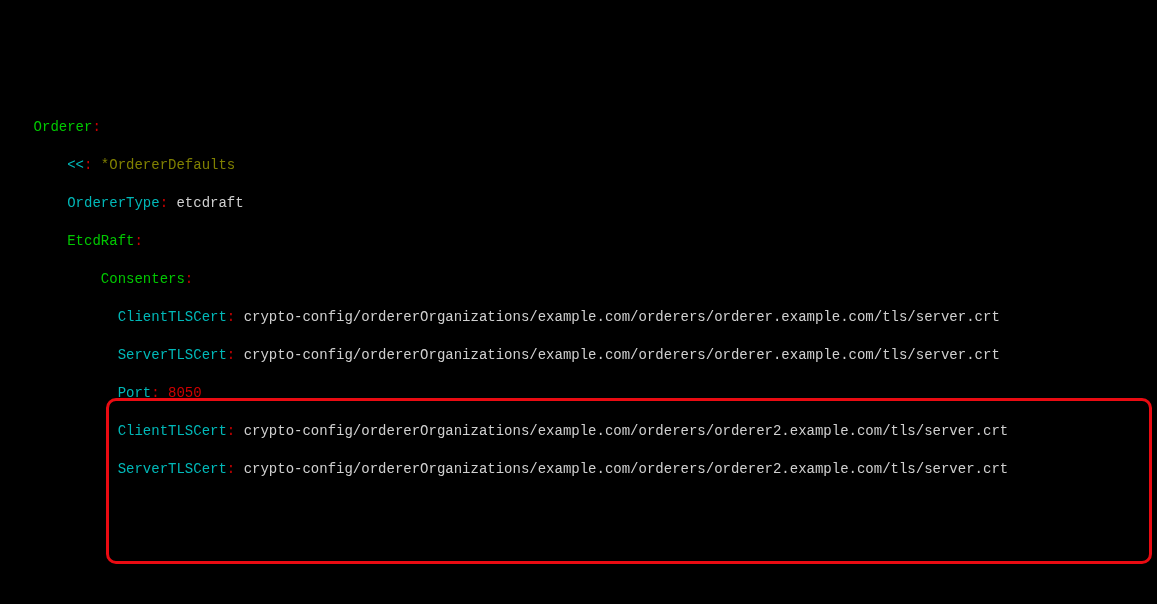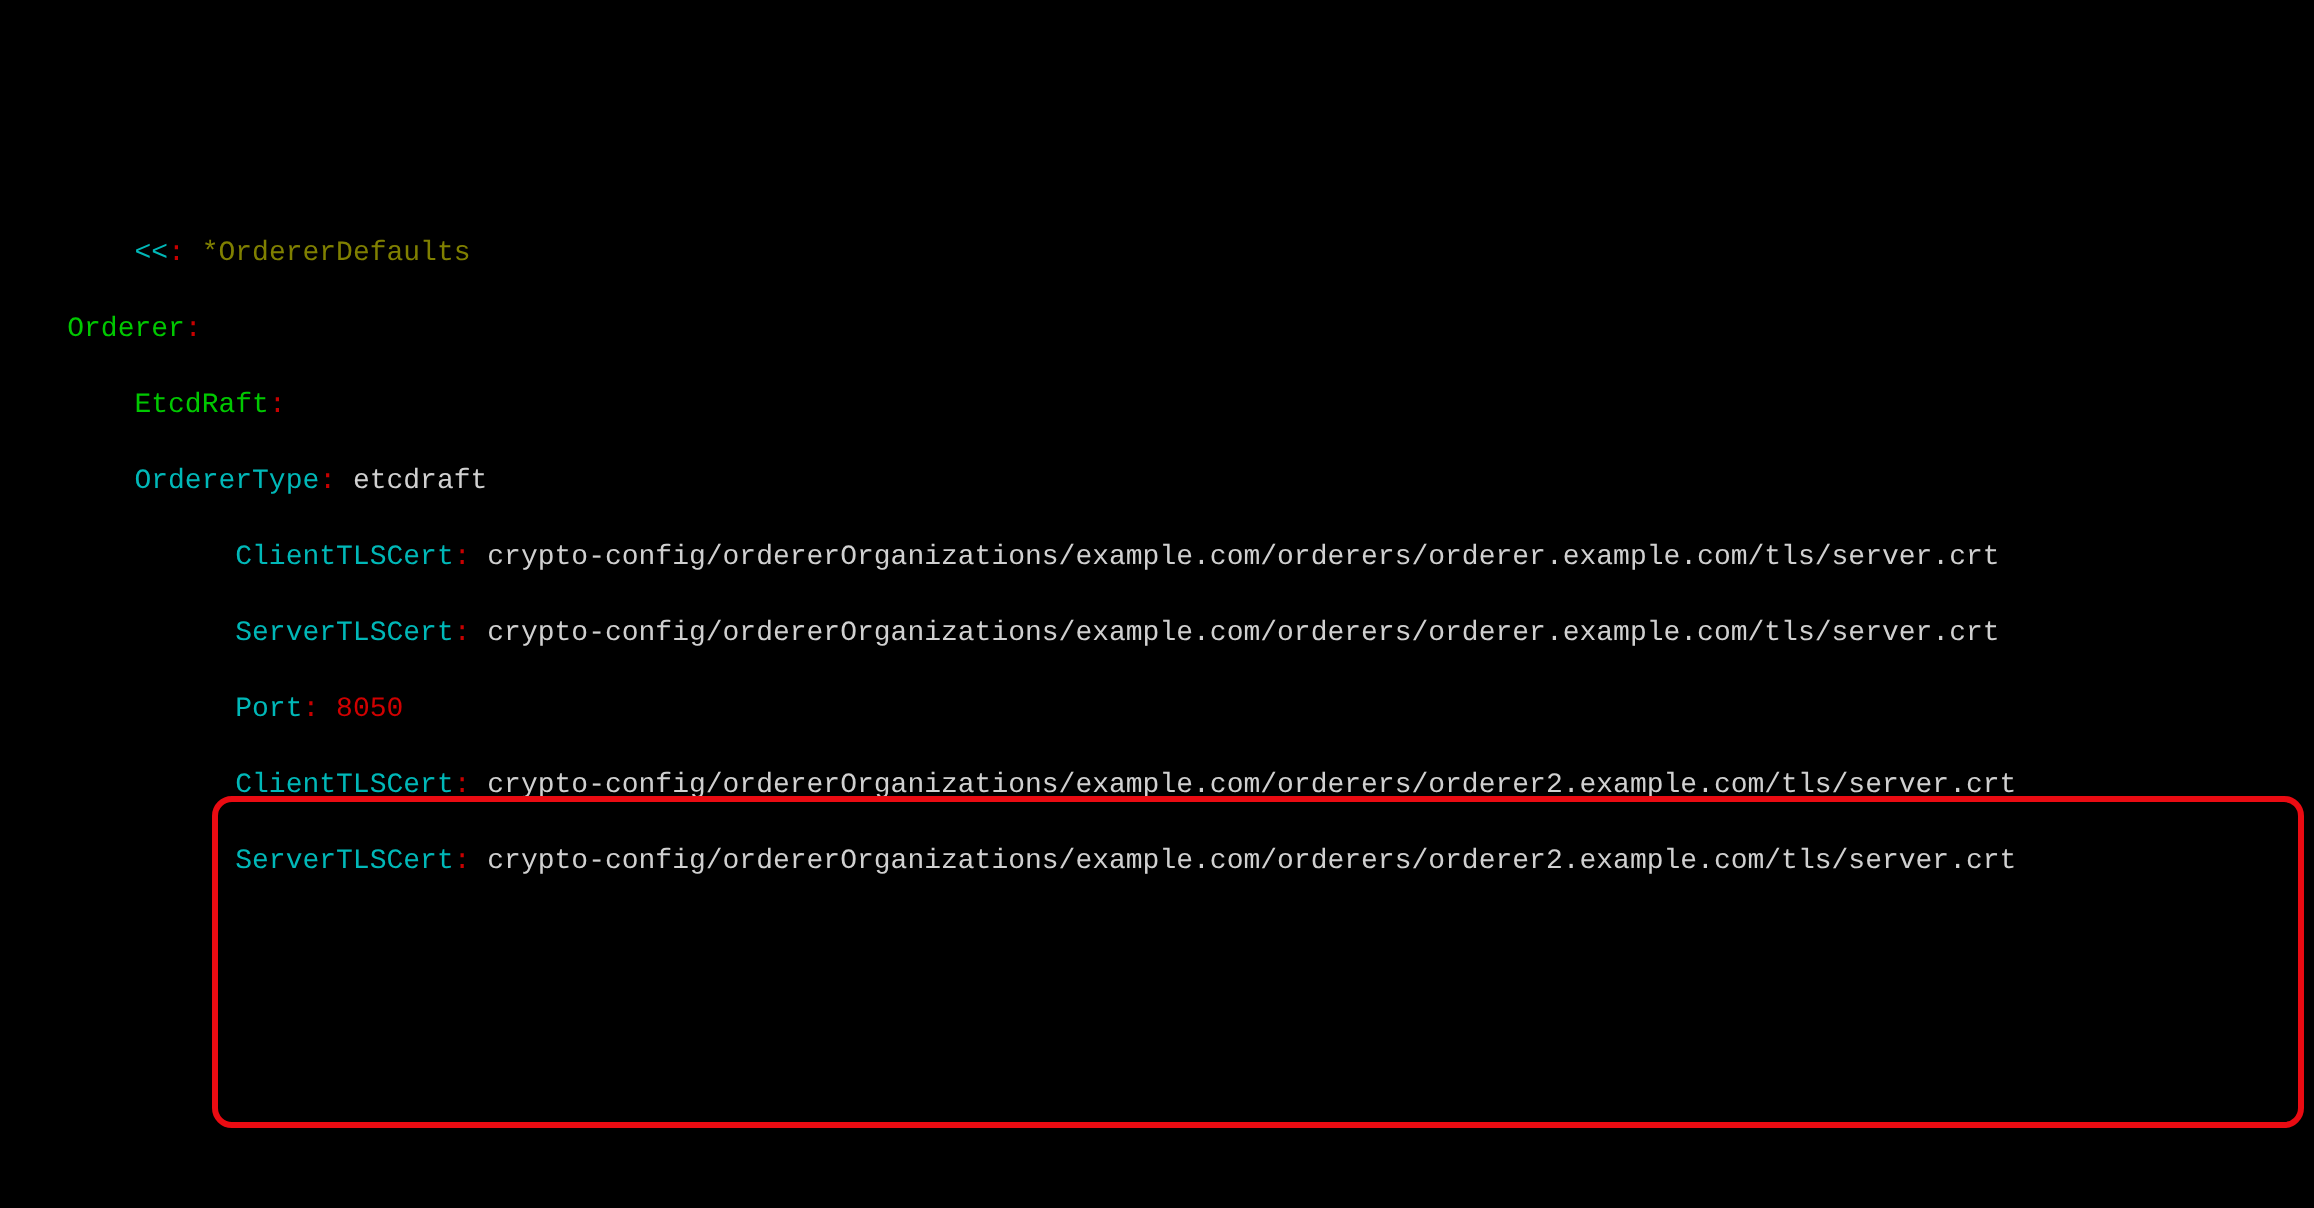"<<: *OrdererDefaults" span.ln { order: before "Orderer:" -> after "Orderer:" }
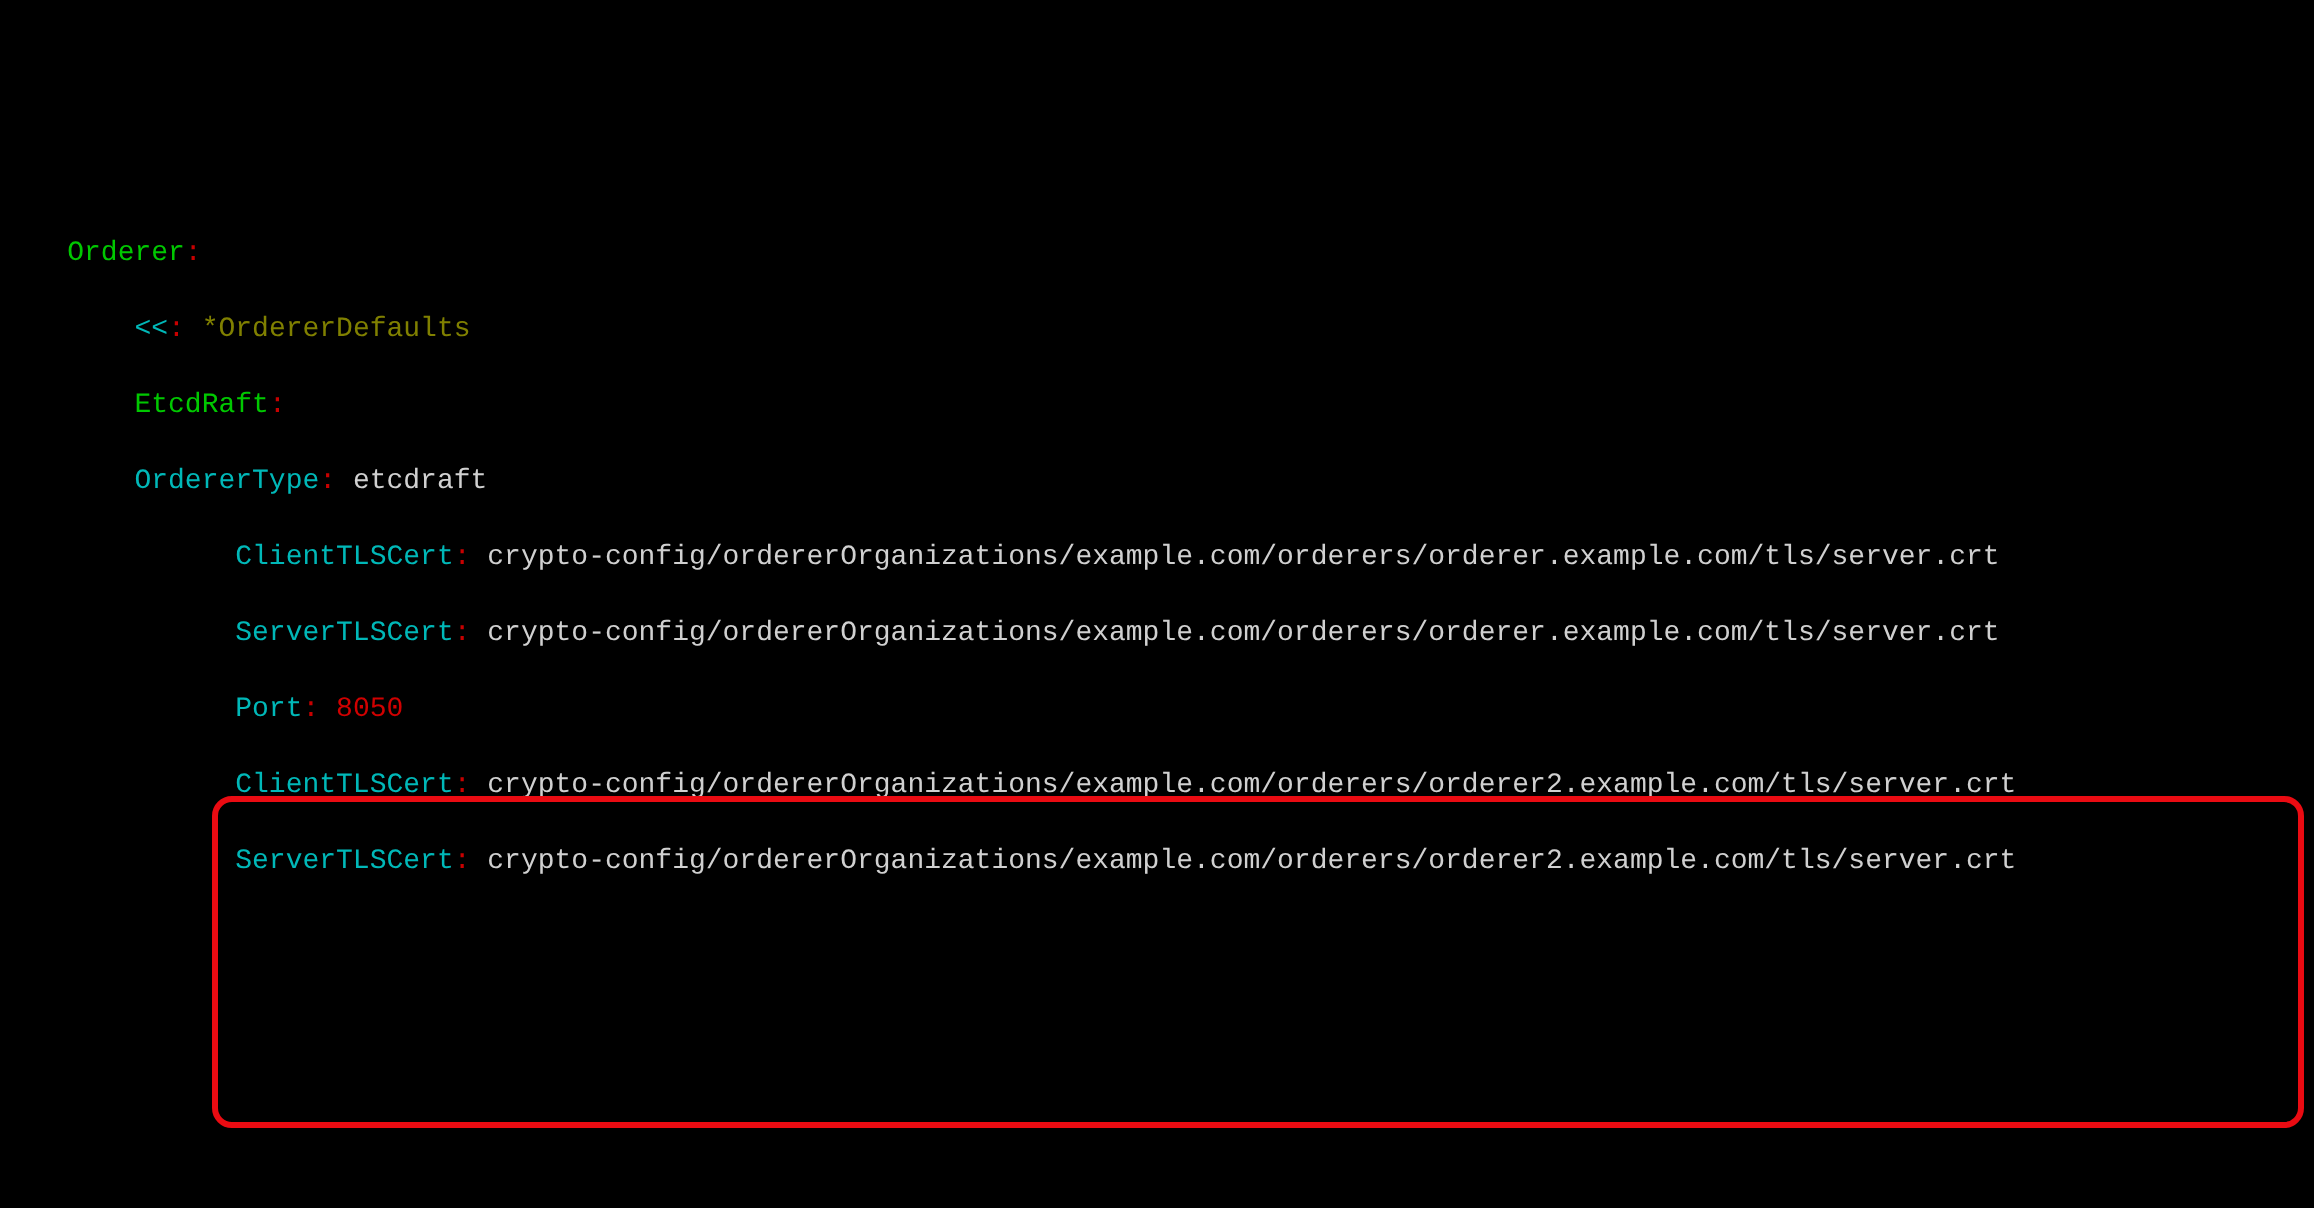"EtcdRaft:" span.ln { order: before "OrdererType: etcdraft" -> after "OrdererType: etcdraft" }
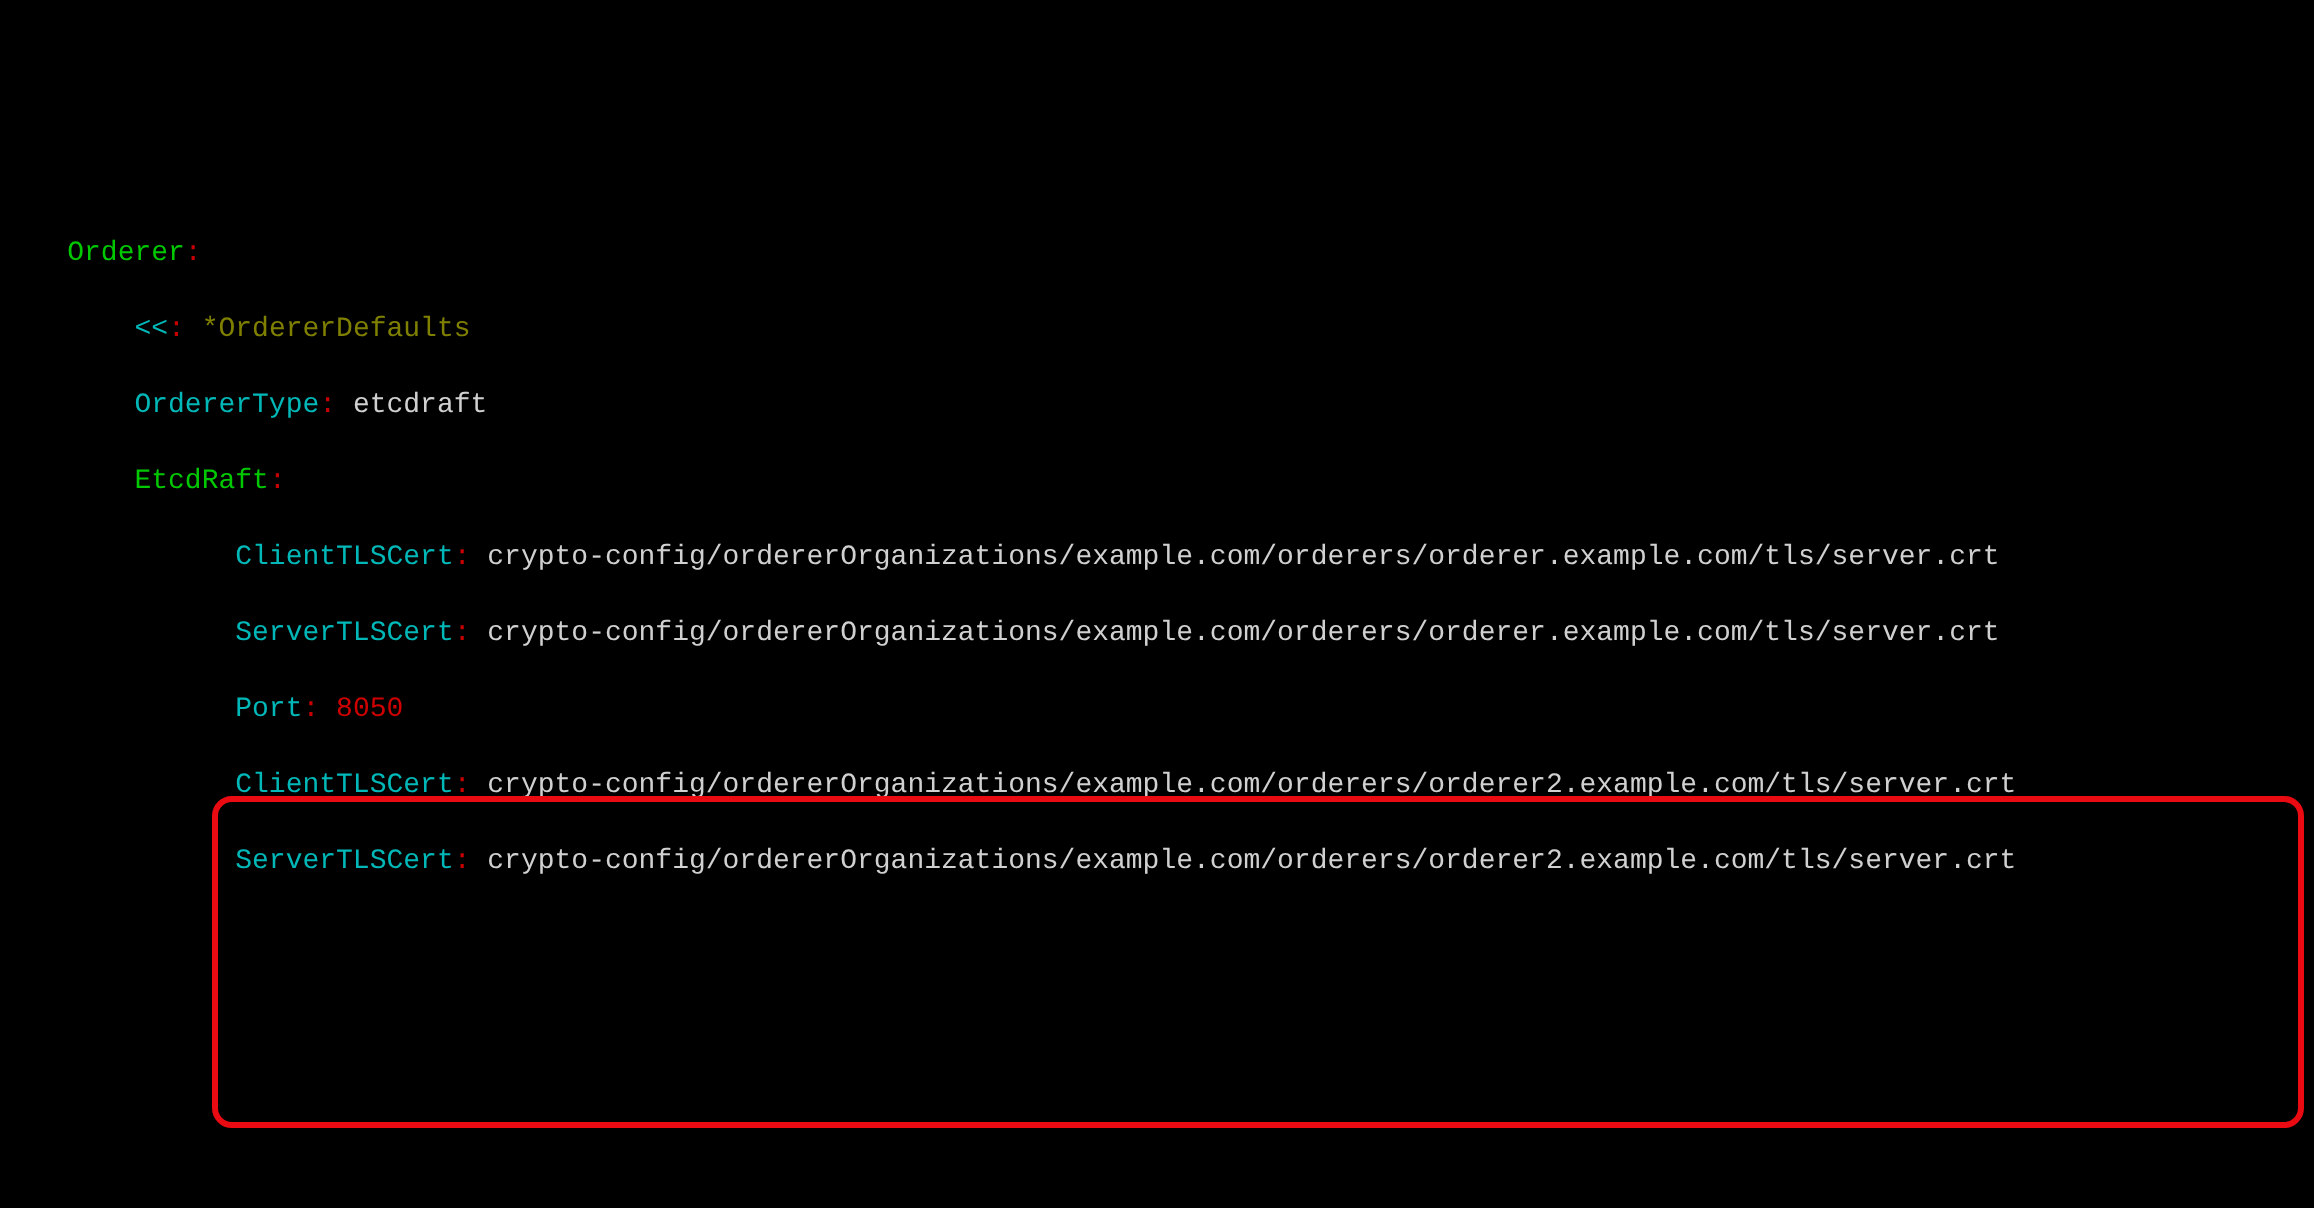"Consenters:" span.ln { html: none -> <span> <span>Consenters</span><span>:</span></span> }
